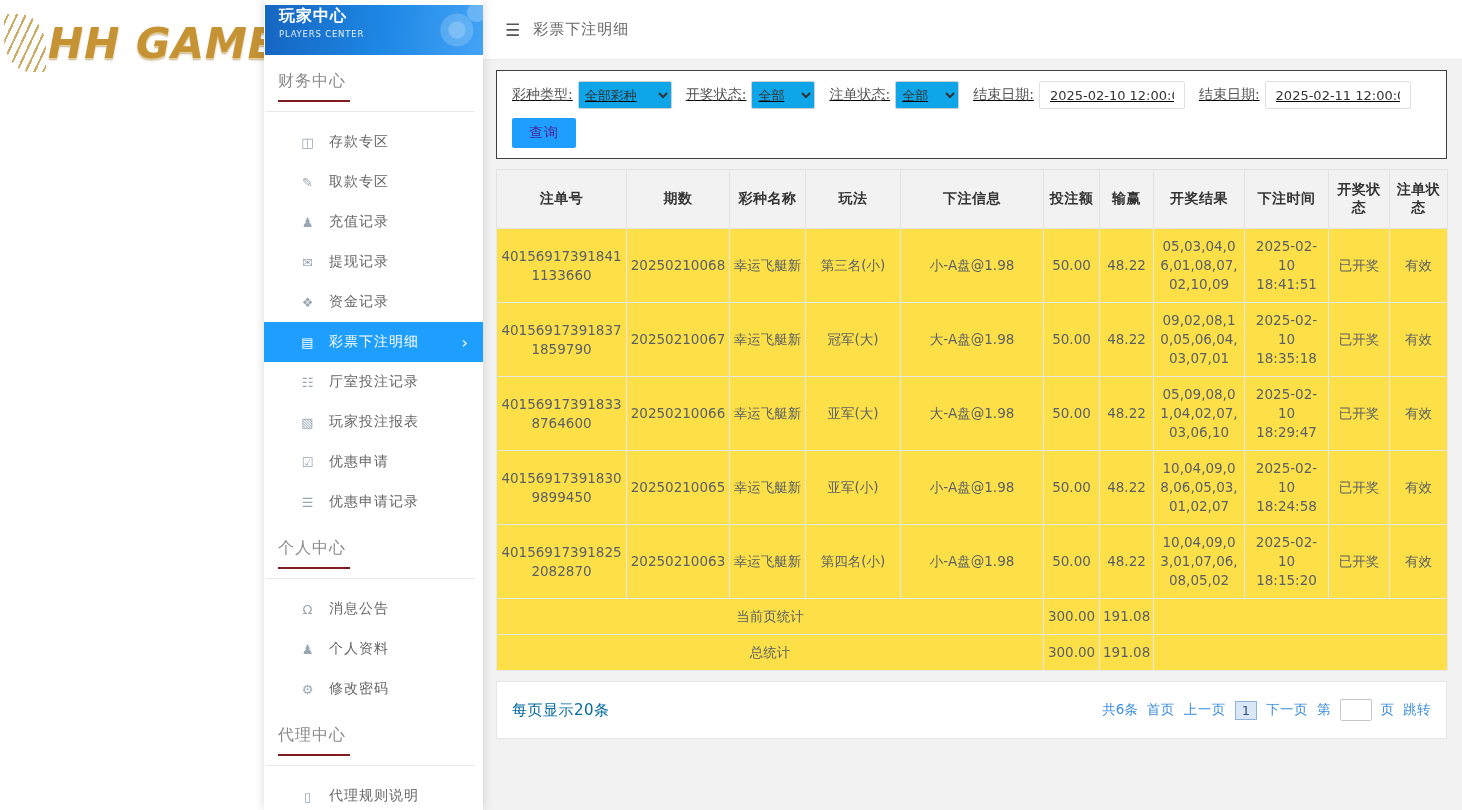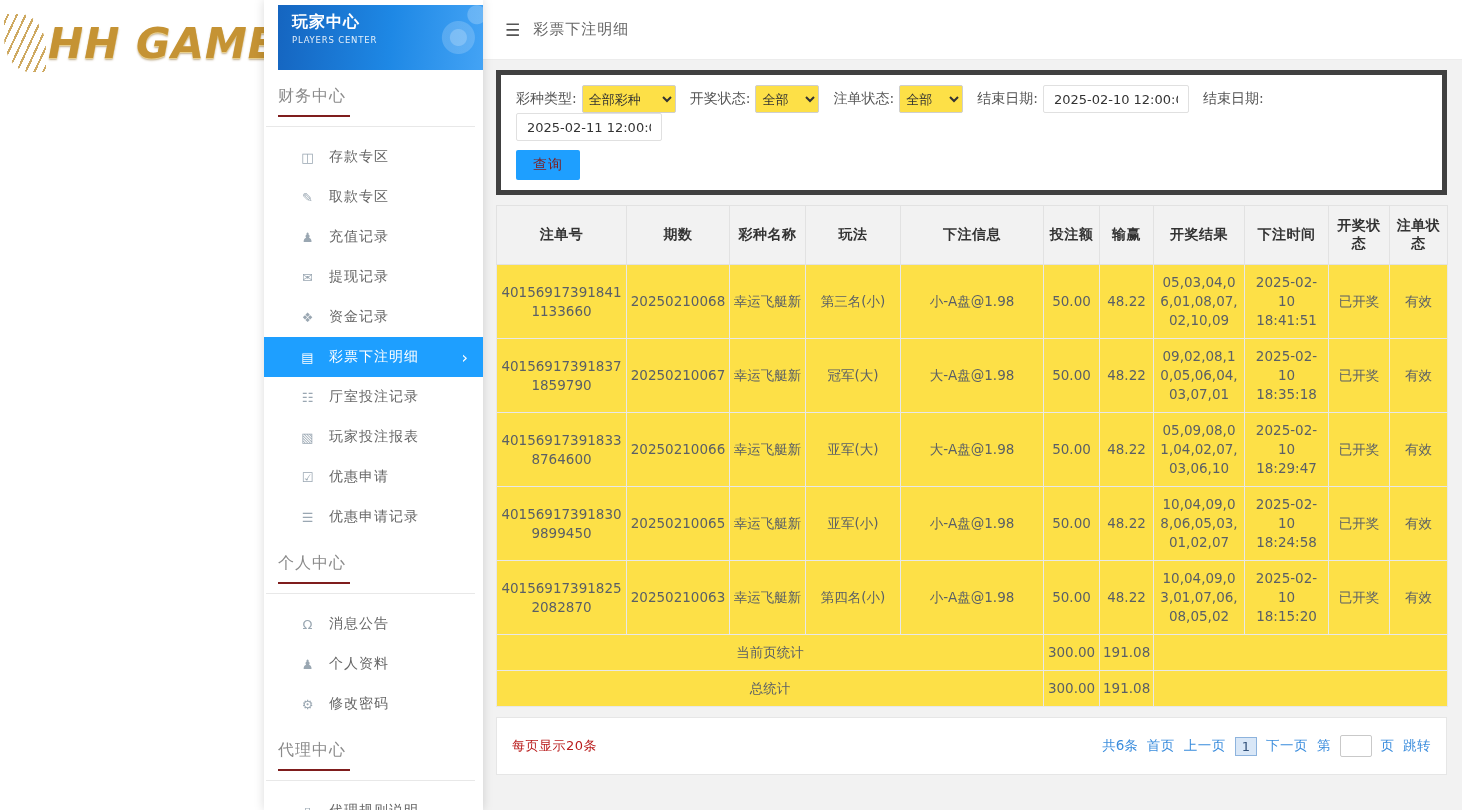"玩家中心" .sb-header { height: 65px -> 50px; margin: 5px 0 0 14px -> 5px 0 0 1px; padding: 7px 0 0 14px -> 1px 0 0 14px }
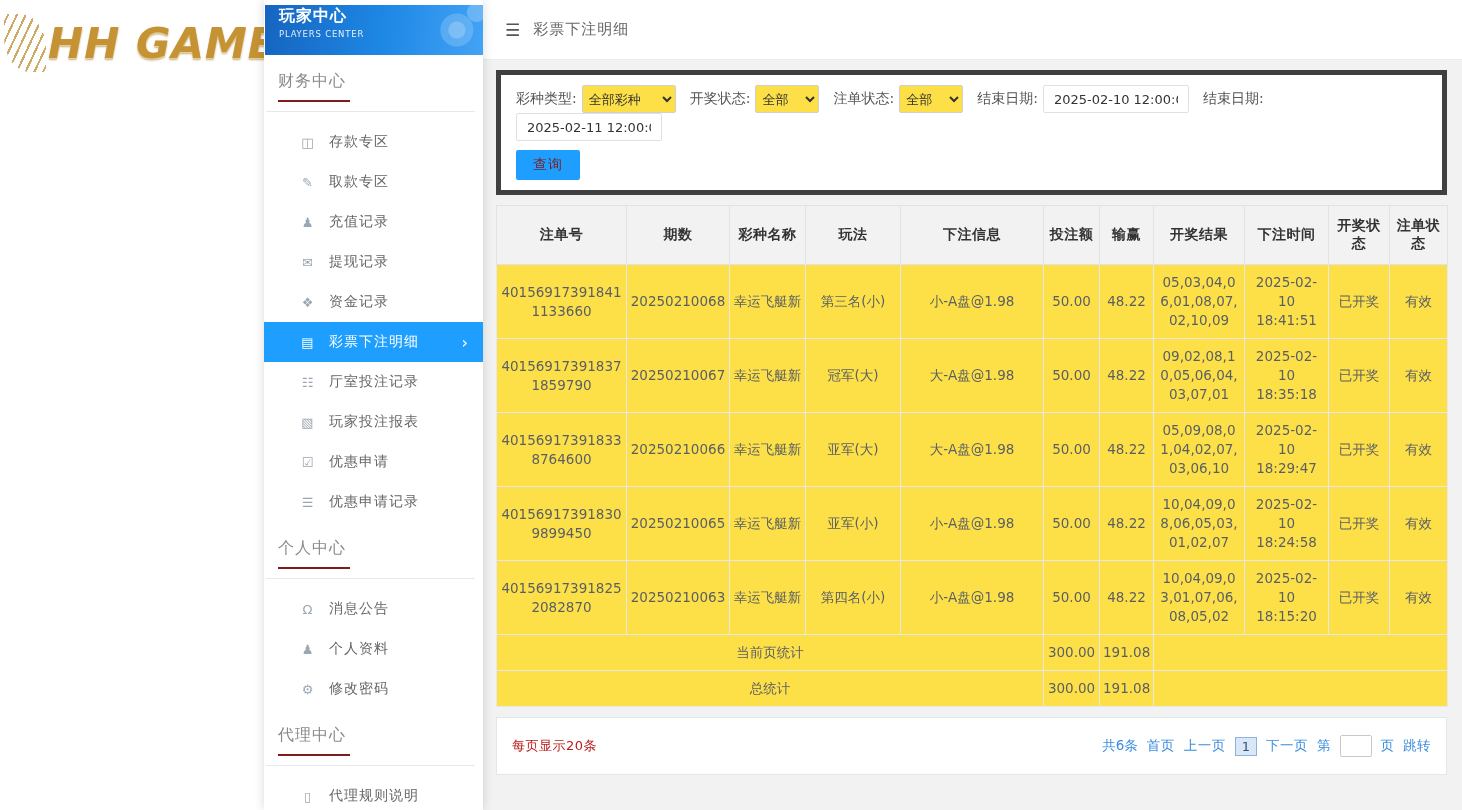"彩种类型:" .filter-panel { border: 5px solid #404040 -> 1px solid #404040; text-decoration: none -> underline }
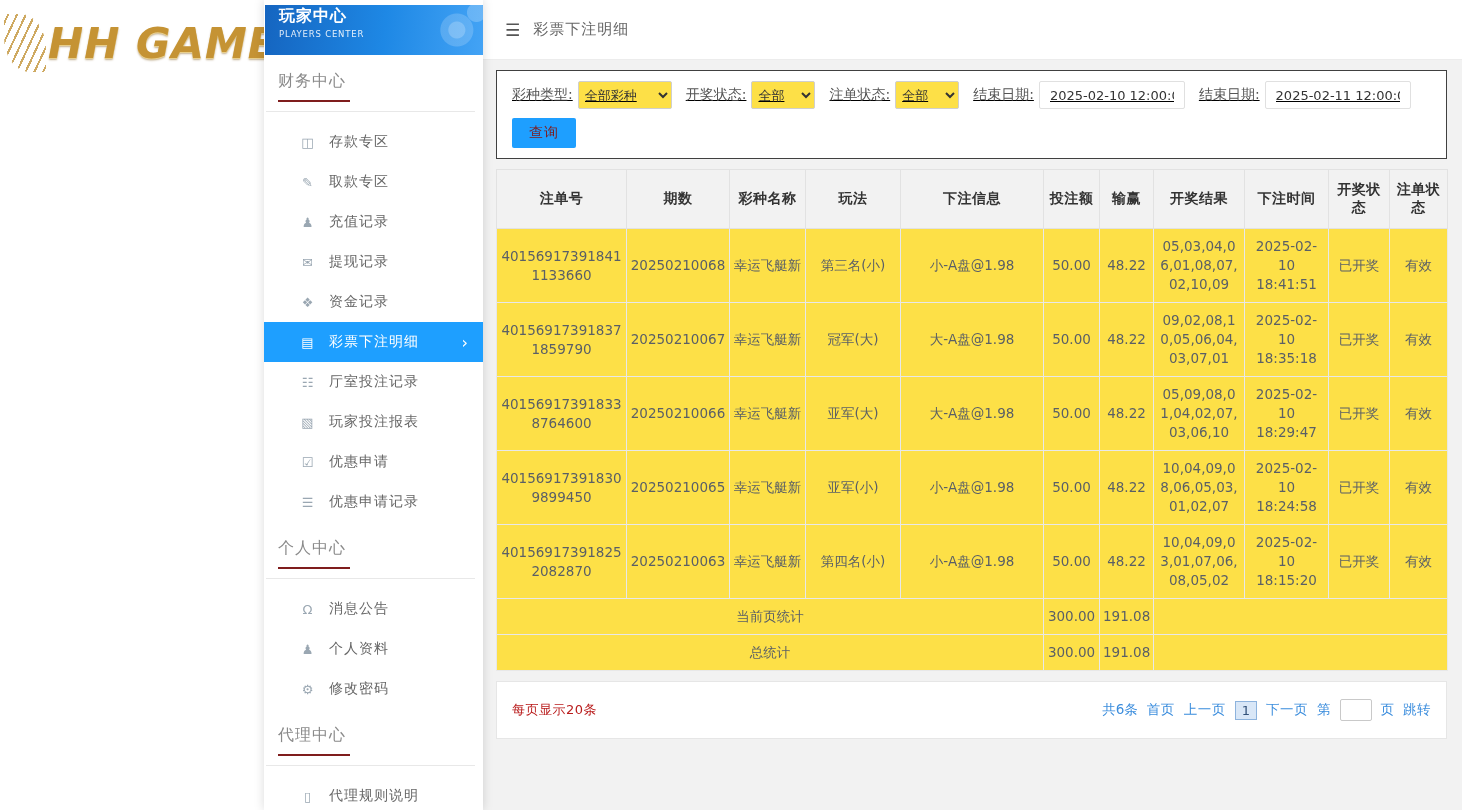"全部彩种" .fselect { background: #fde047 -> #0ea5e9 }
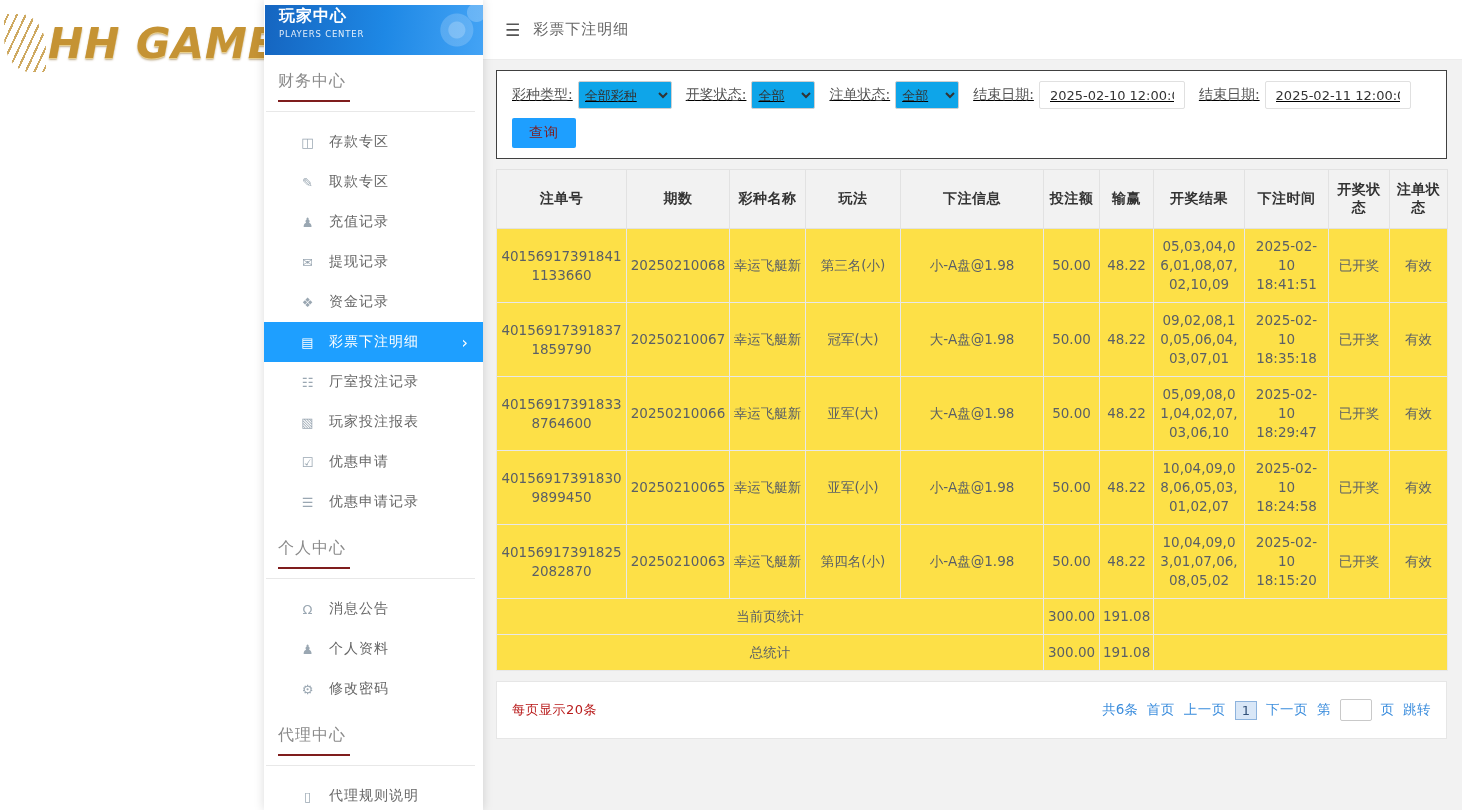"查询" .search-btn { color: #7f1d1d -> #4c1d95 }
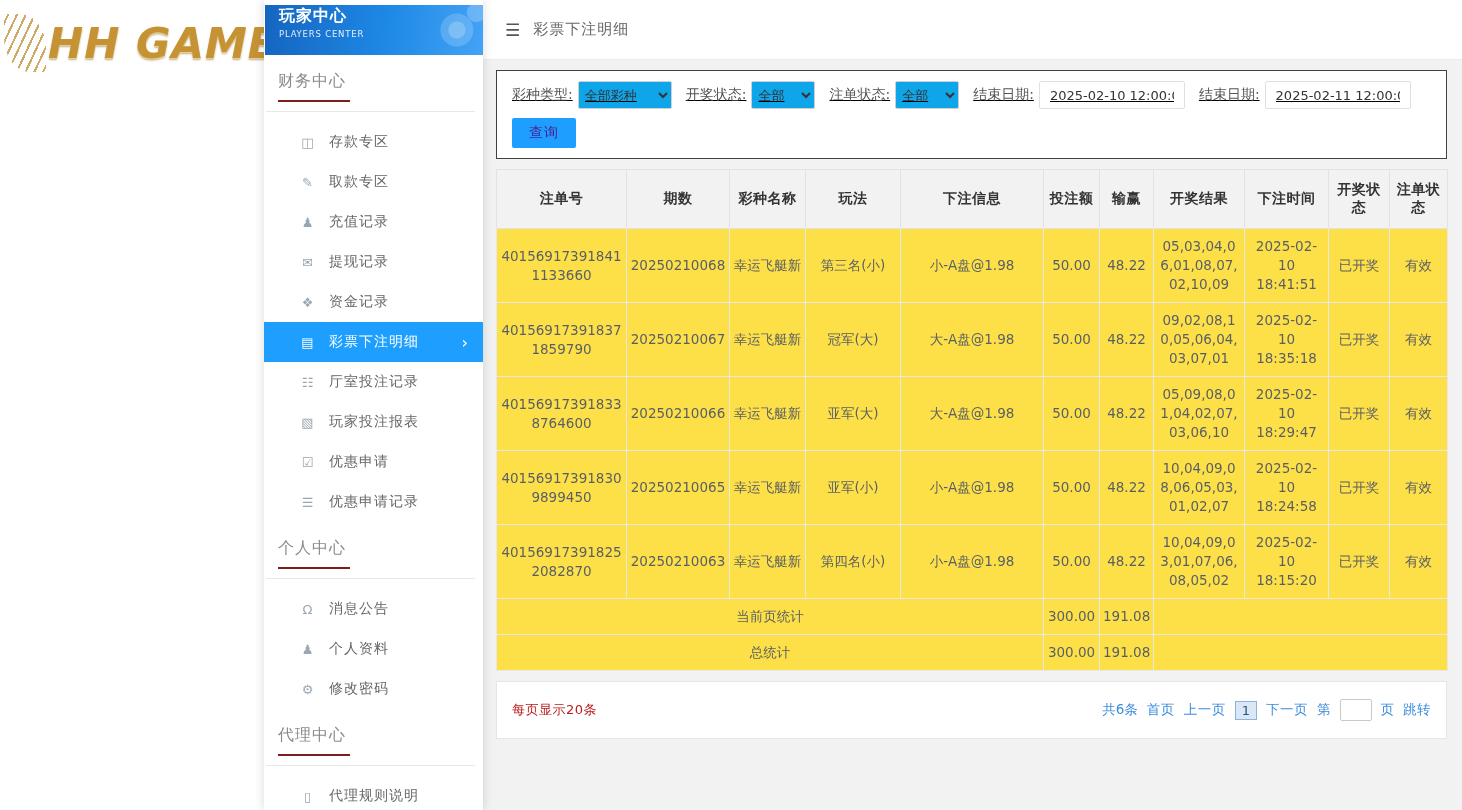"每页显示20条" .per-page { color: #b91c1c -> #0369a1; font-size: 13px -> 15px }
